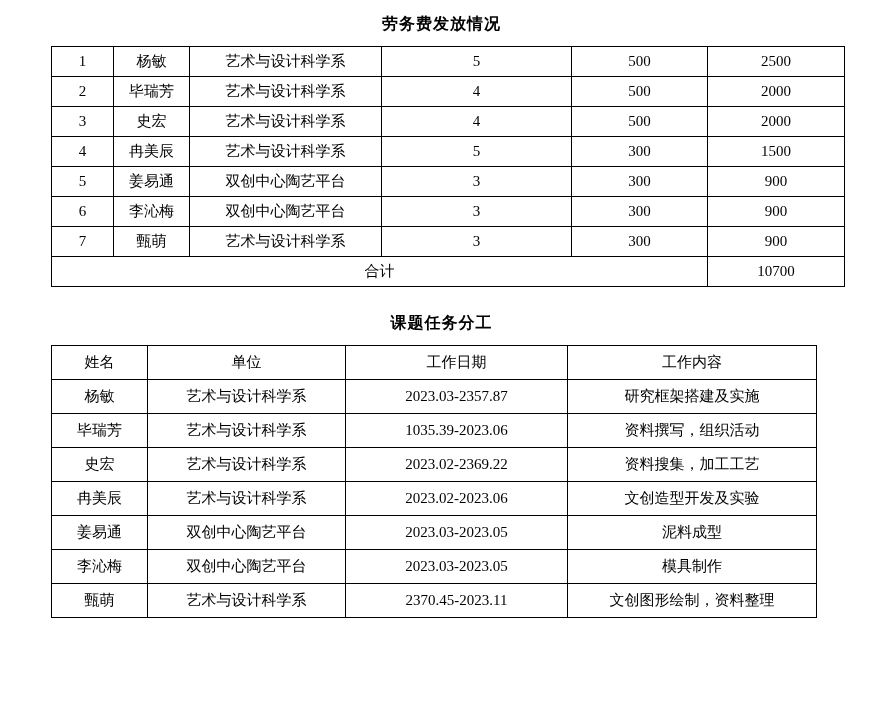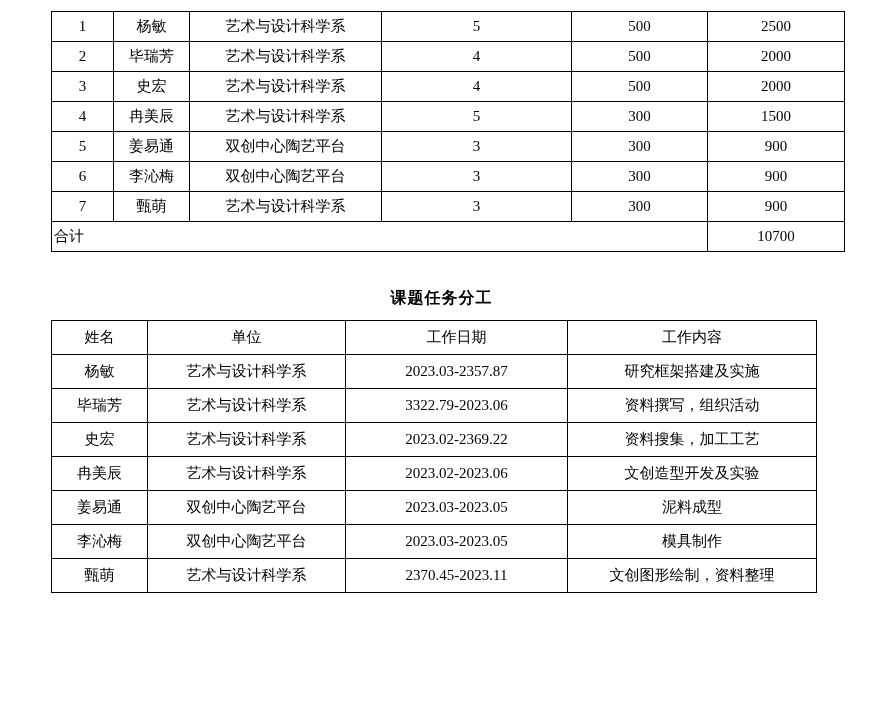"劳务费发放情况" div.section-title { html: none -> <div>劳务费发放情况</div> }
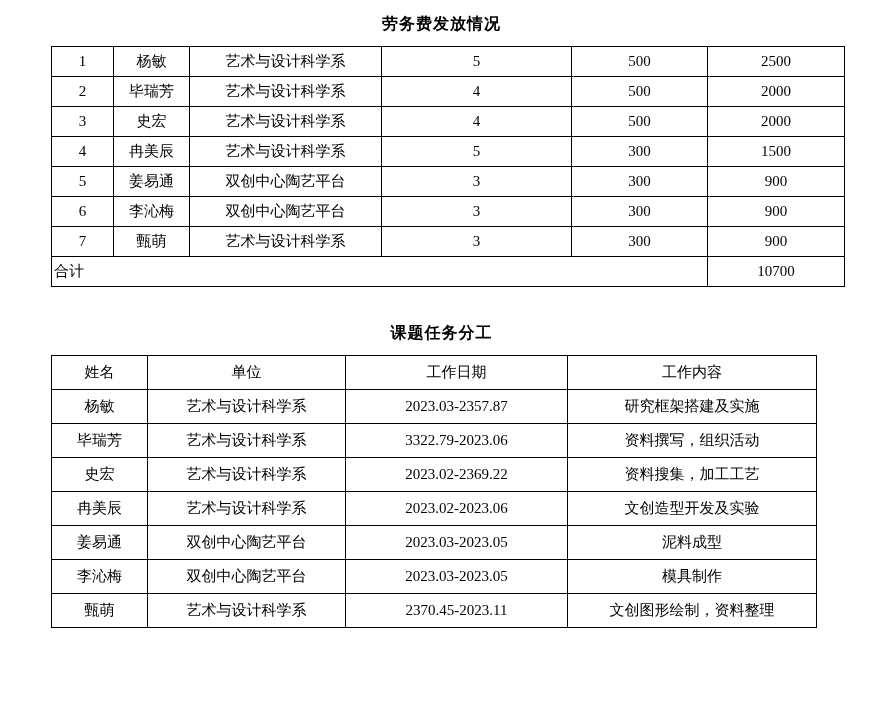"合计" #table-1 .total-cell { text-align: left -> center }
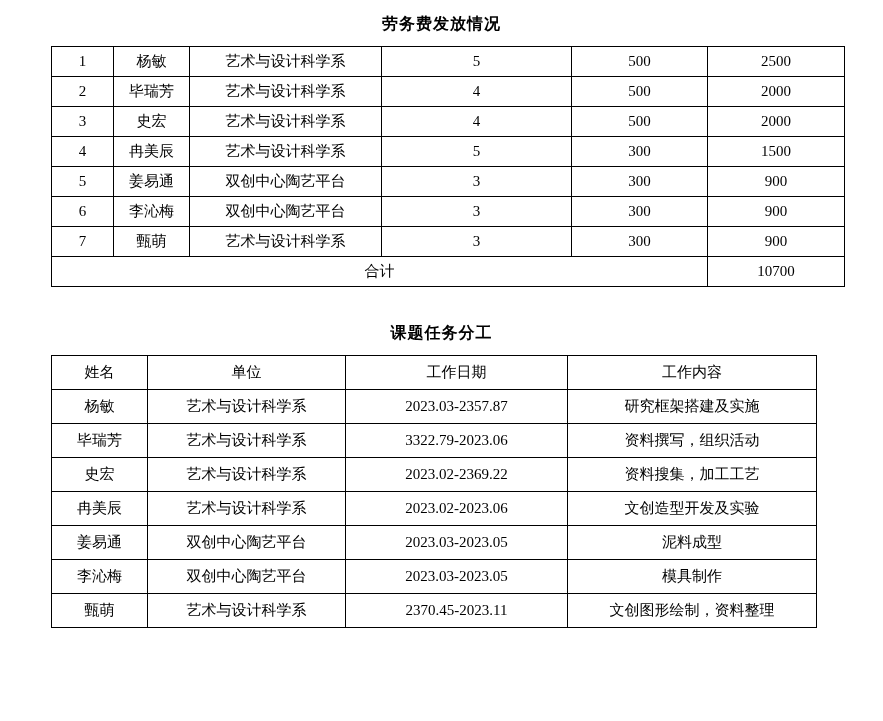"课题任务分工" #title-2 { margin-top: 36px -> 26px }
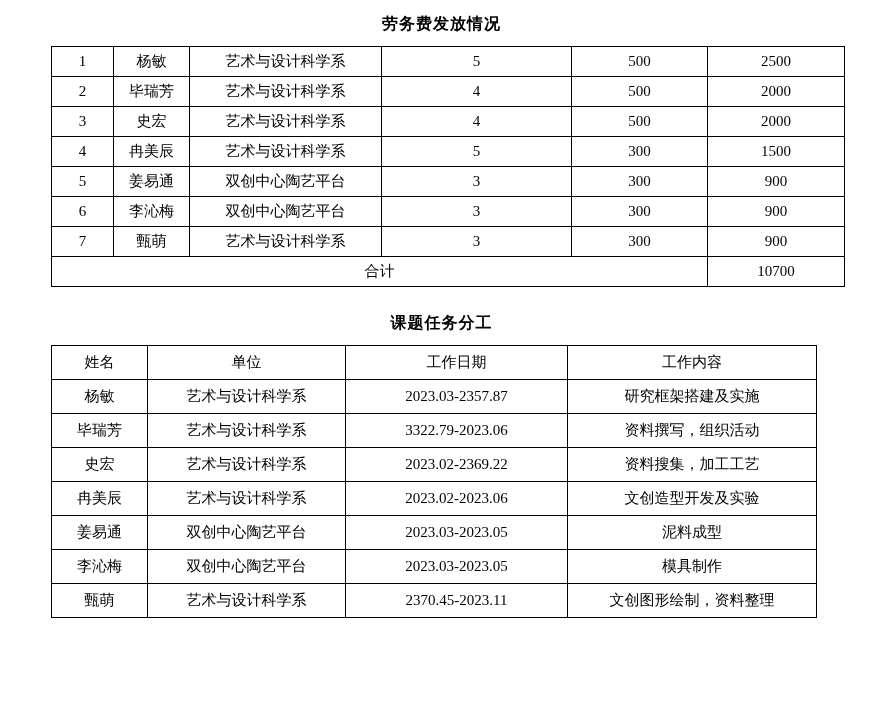"3322.79-2023.06" td { text: 3322.79-2023.06 -> 1035.39-2023.06 }
